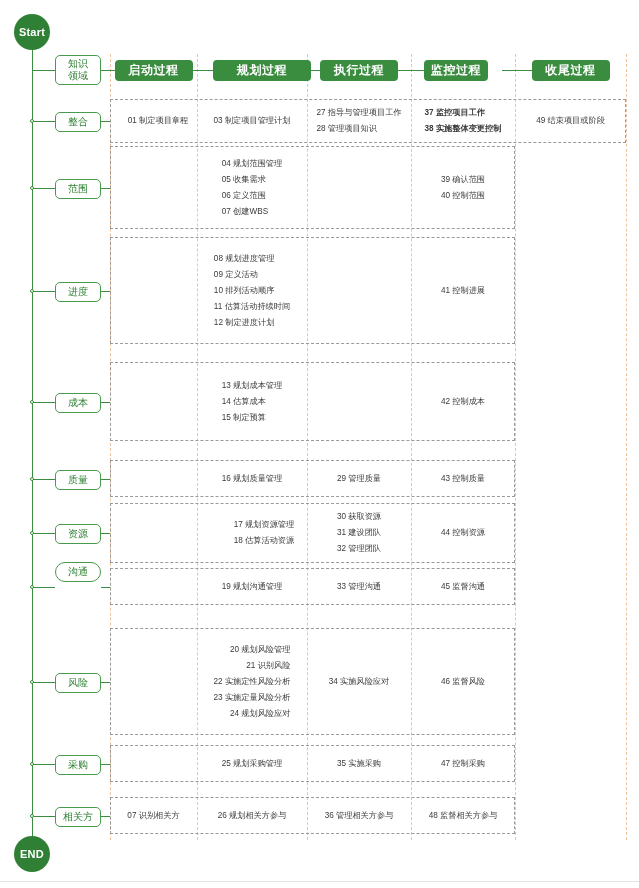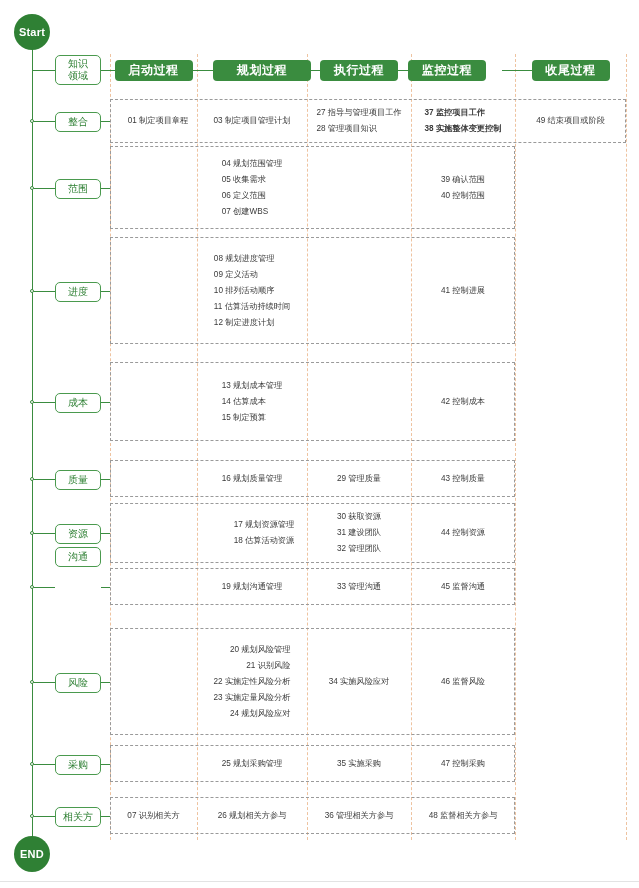"监控过程" div.pg-pill { left: 408px -> 424px; width: 78px -> 64px }
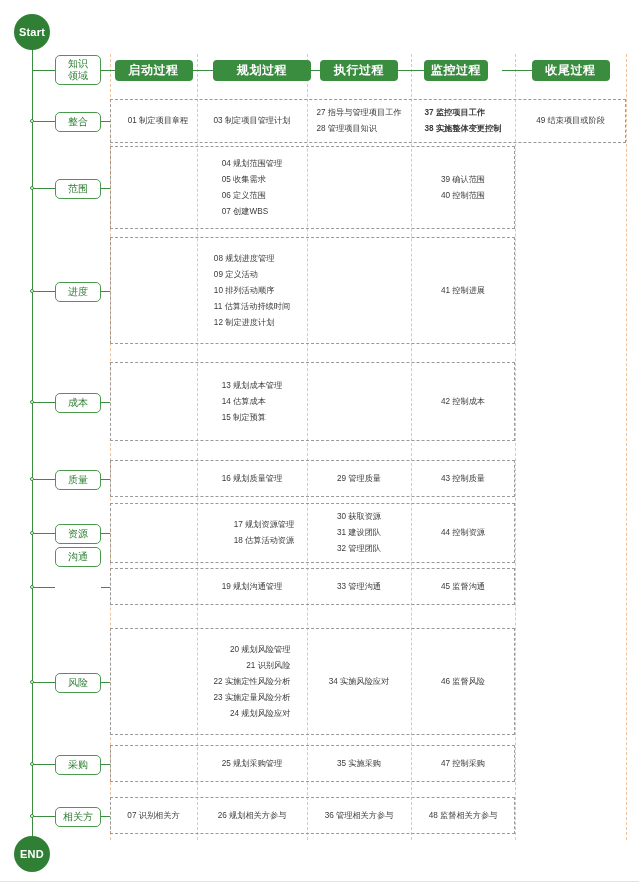"沟通" div.ka-label { border-radius: none -> 10px; top: 547px -> 562px }
